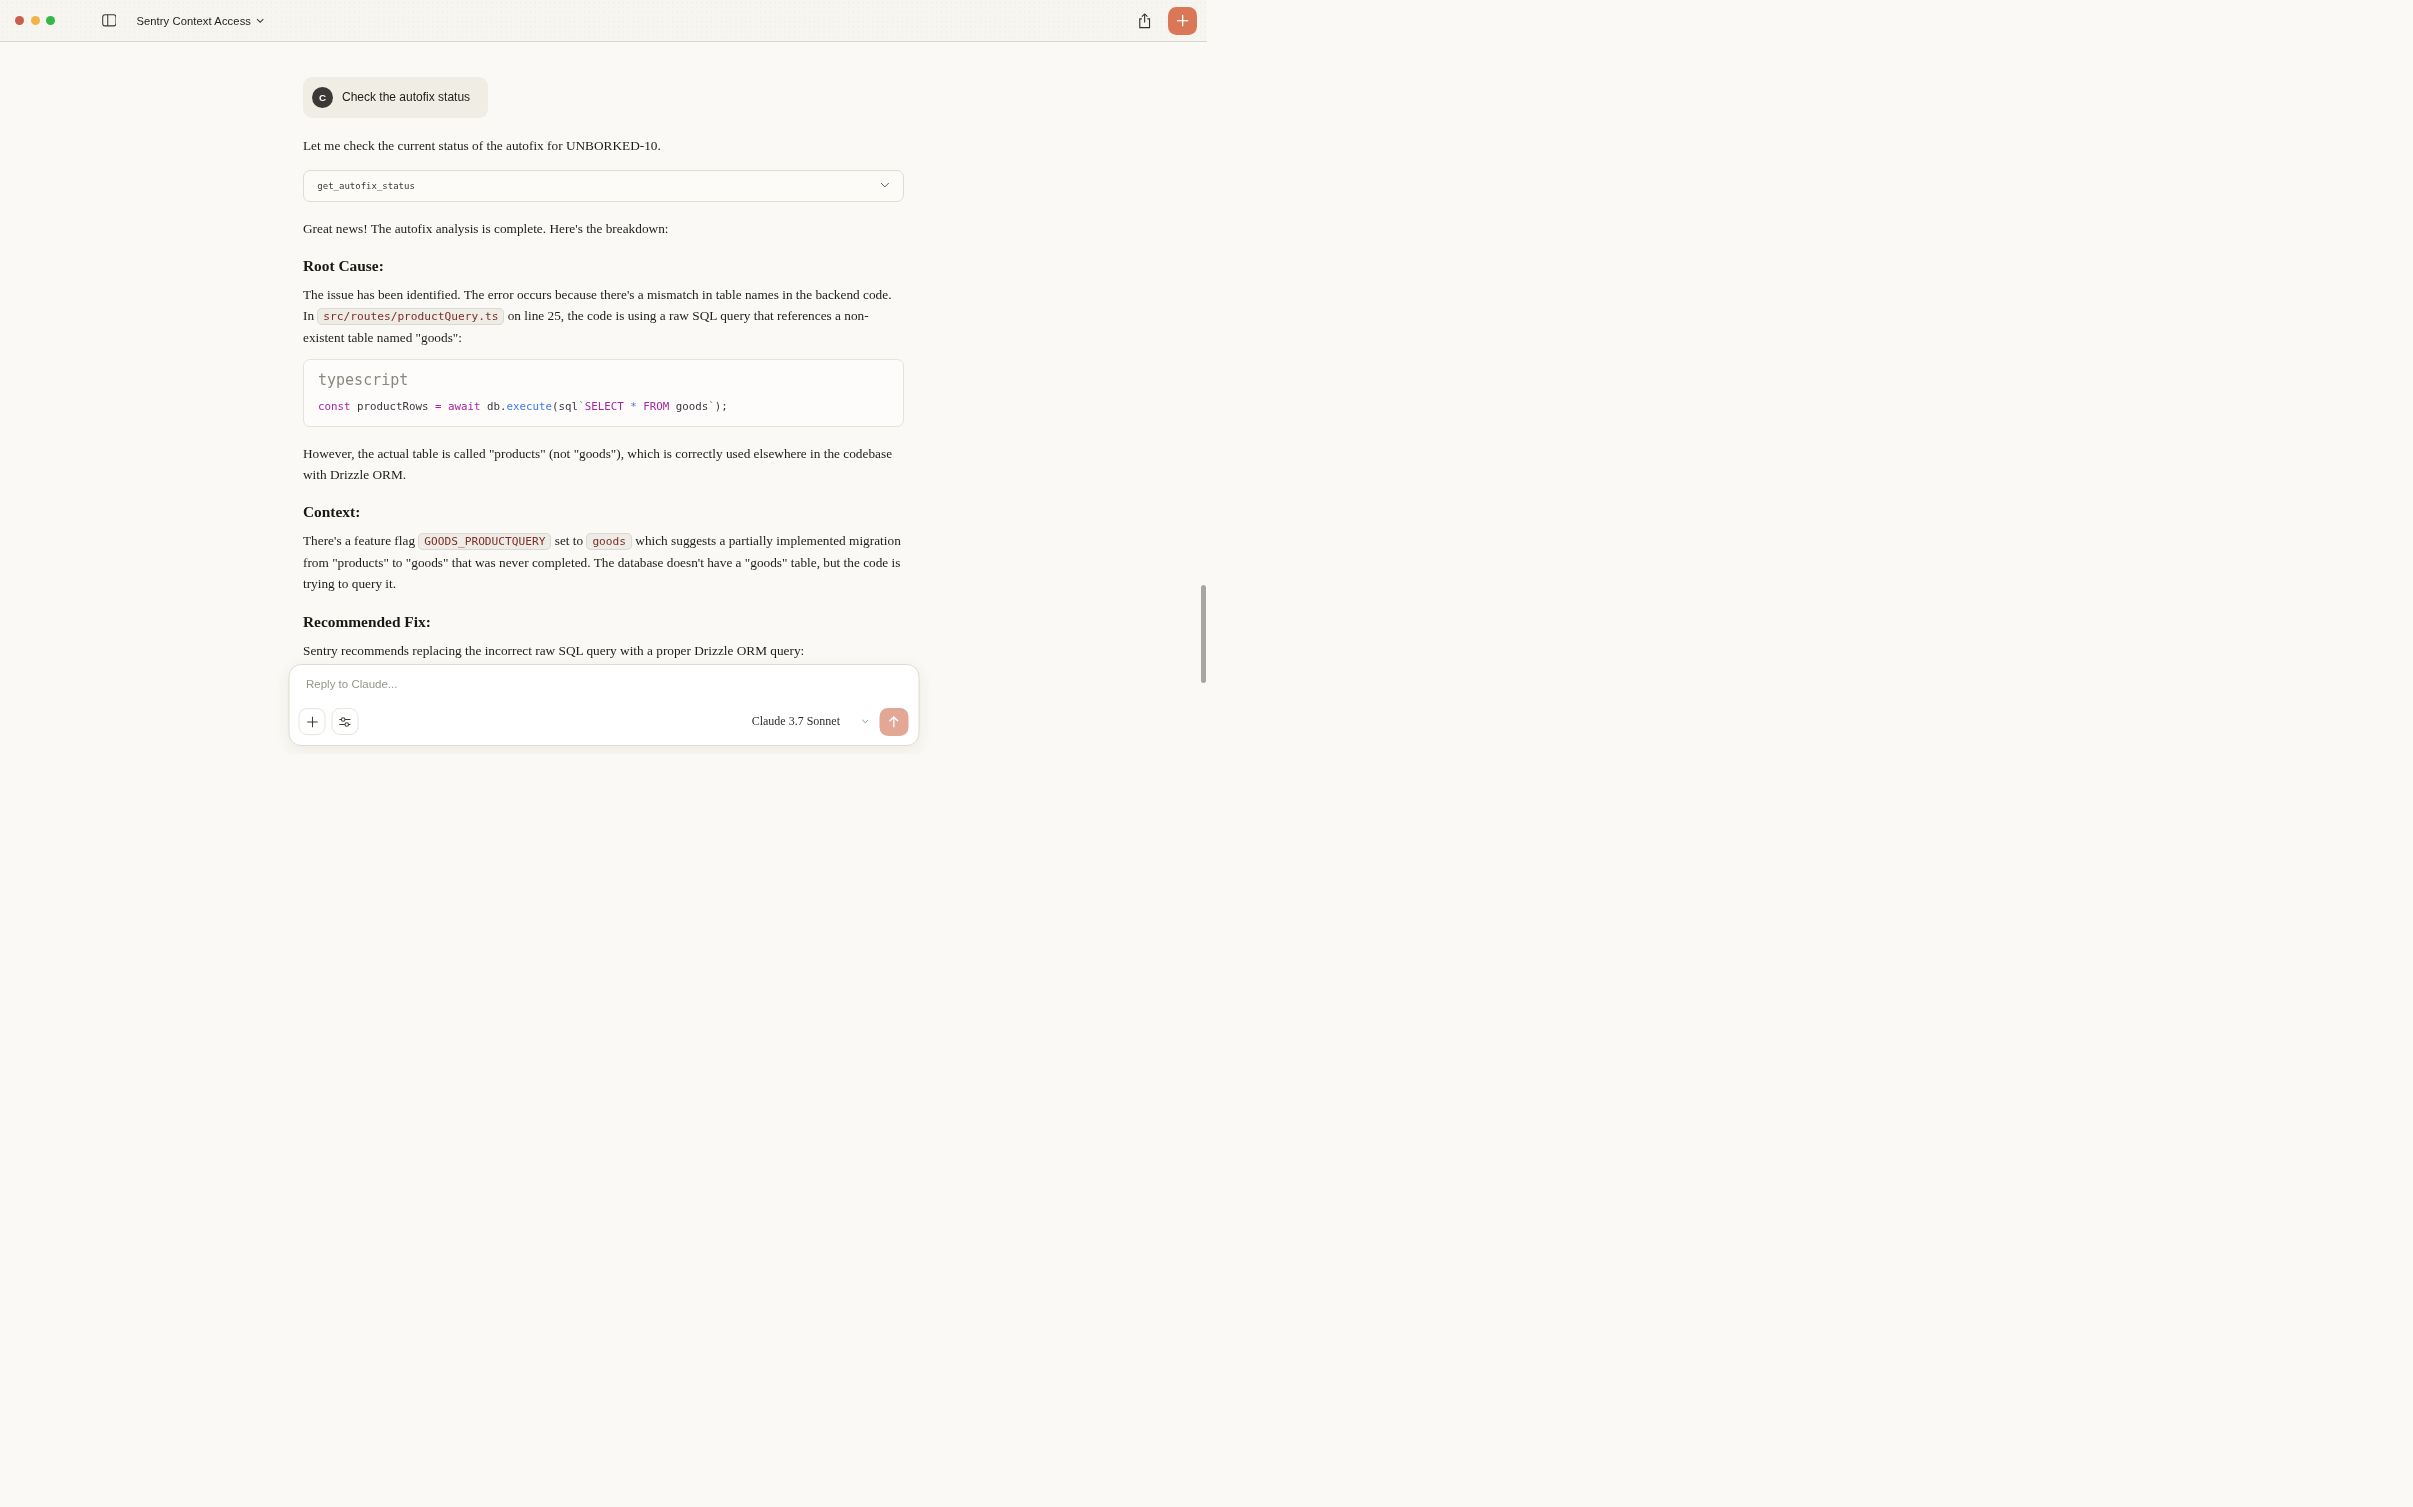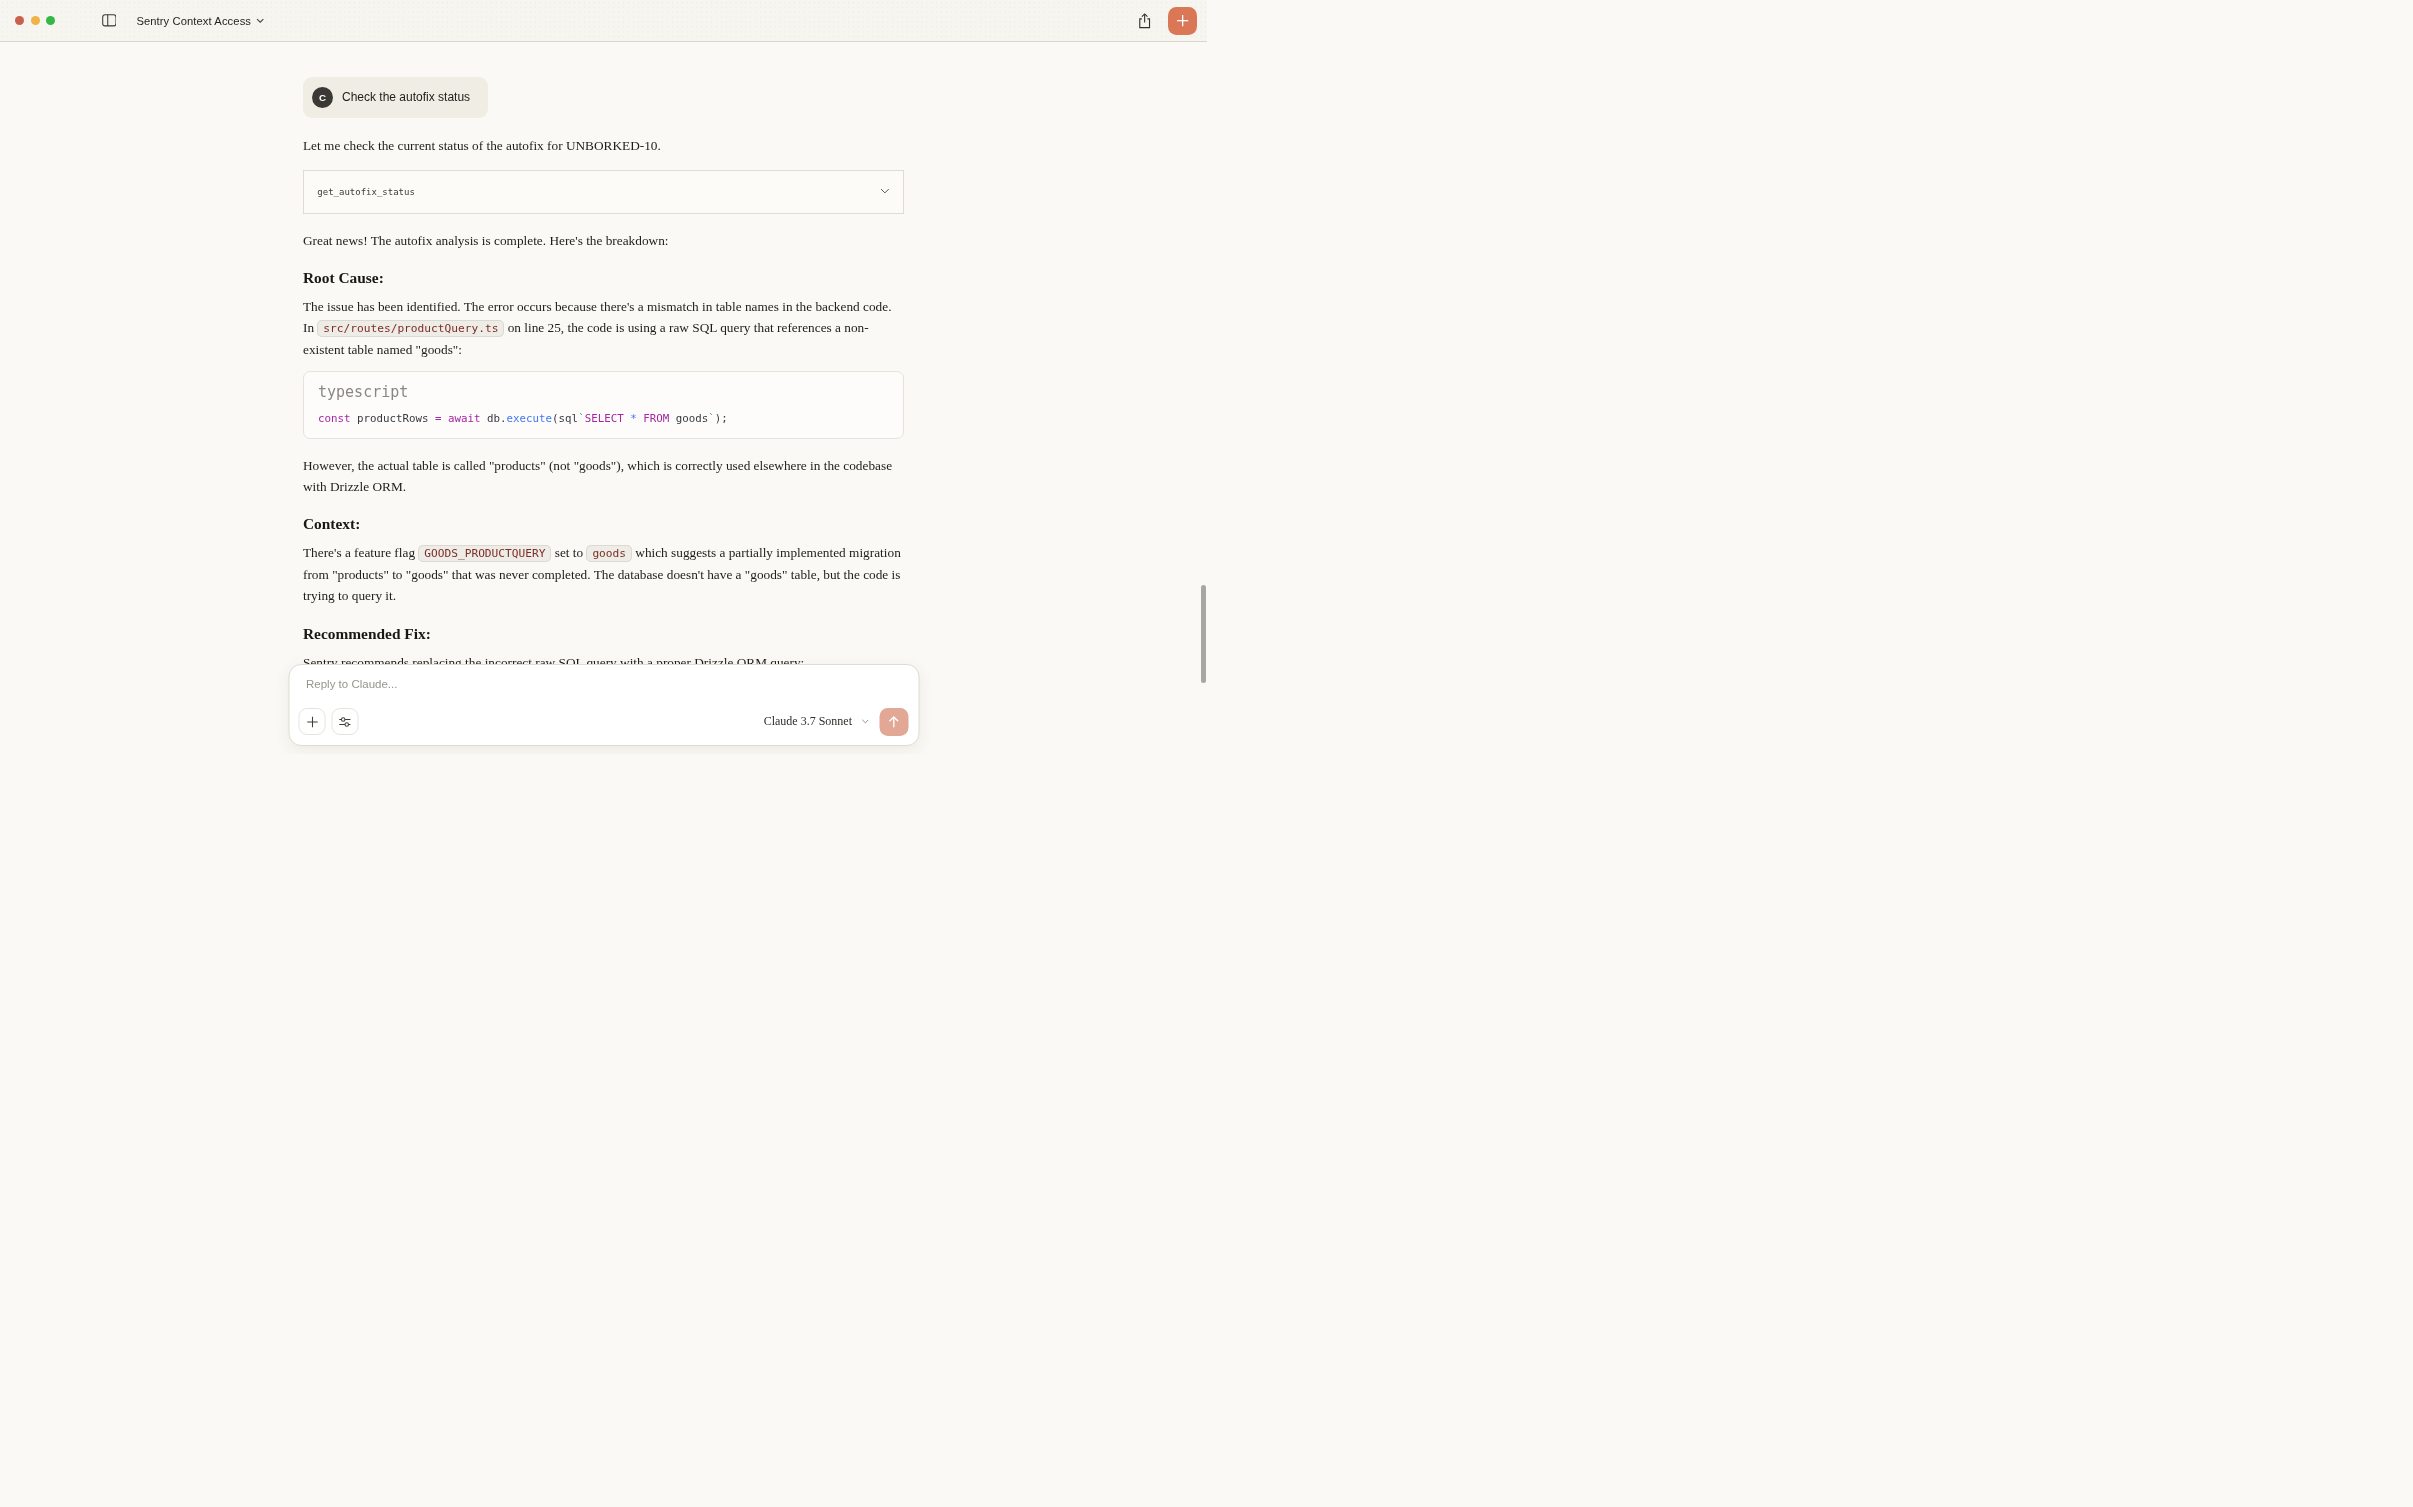"get_autofix_status" .tool-box { border-radius: 0 -> 7px; height: 44px -> 32px }
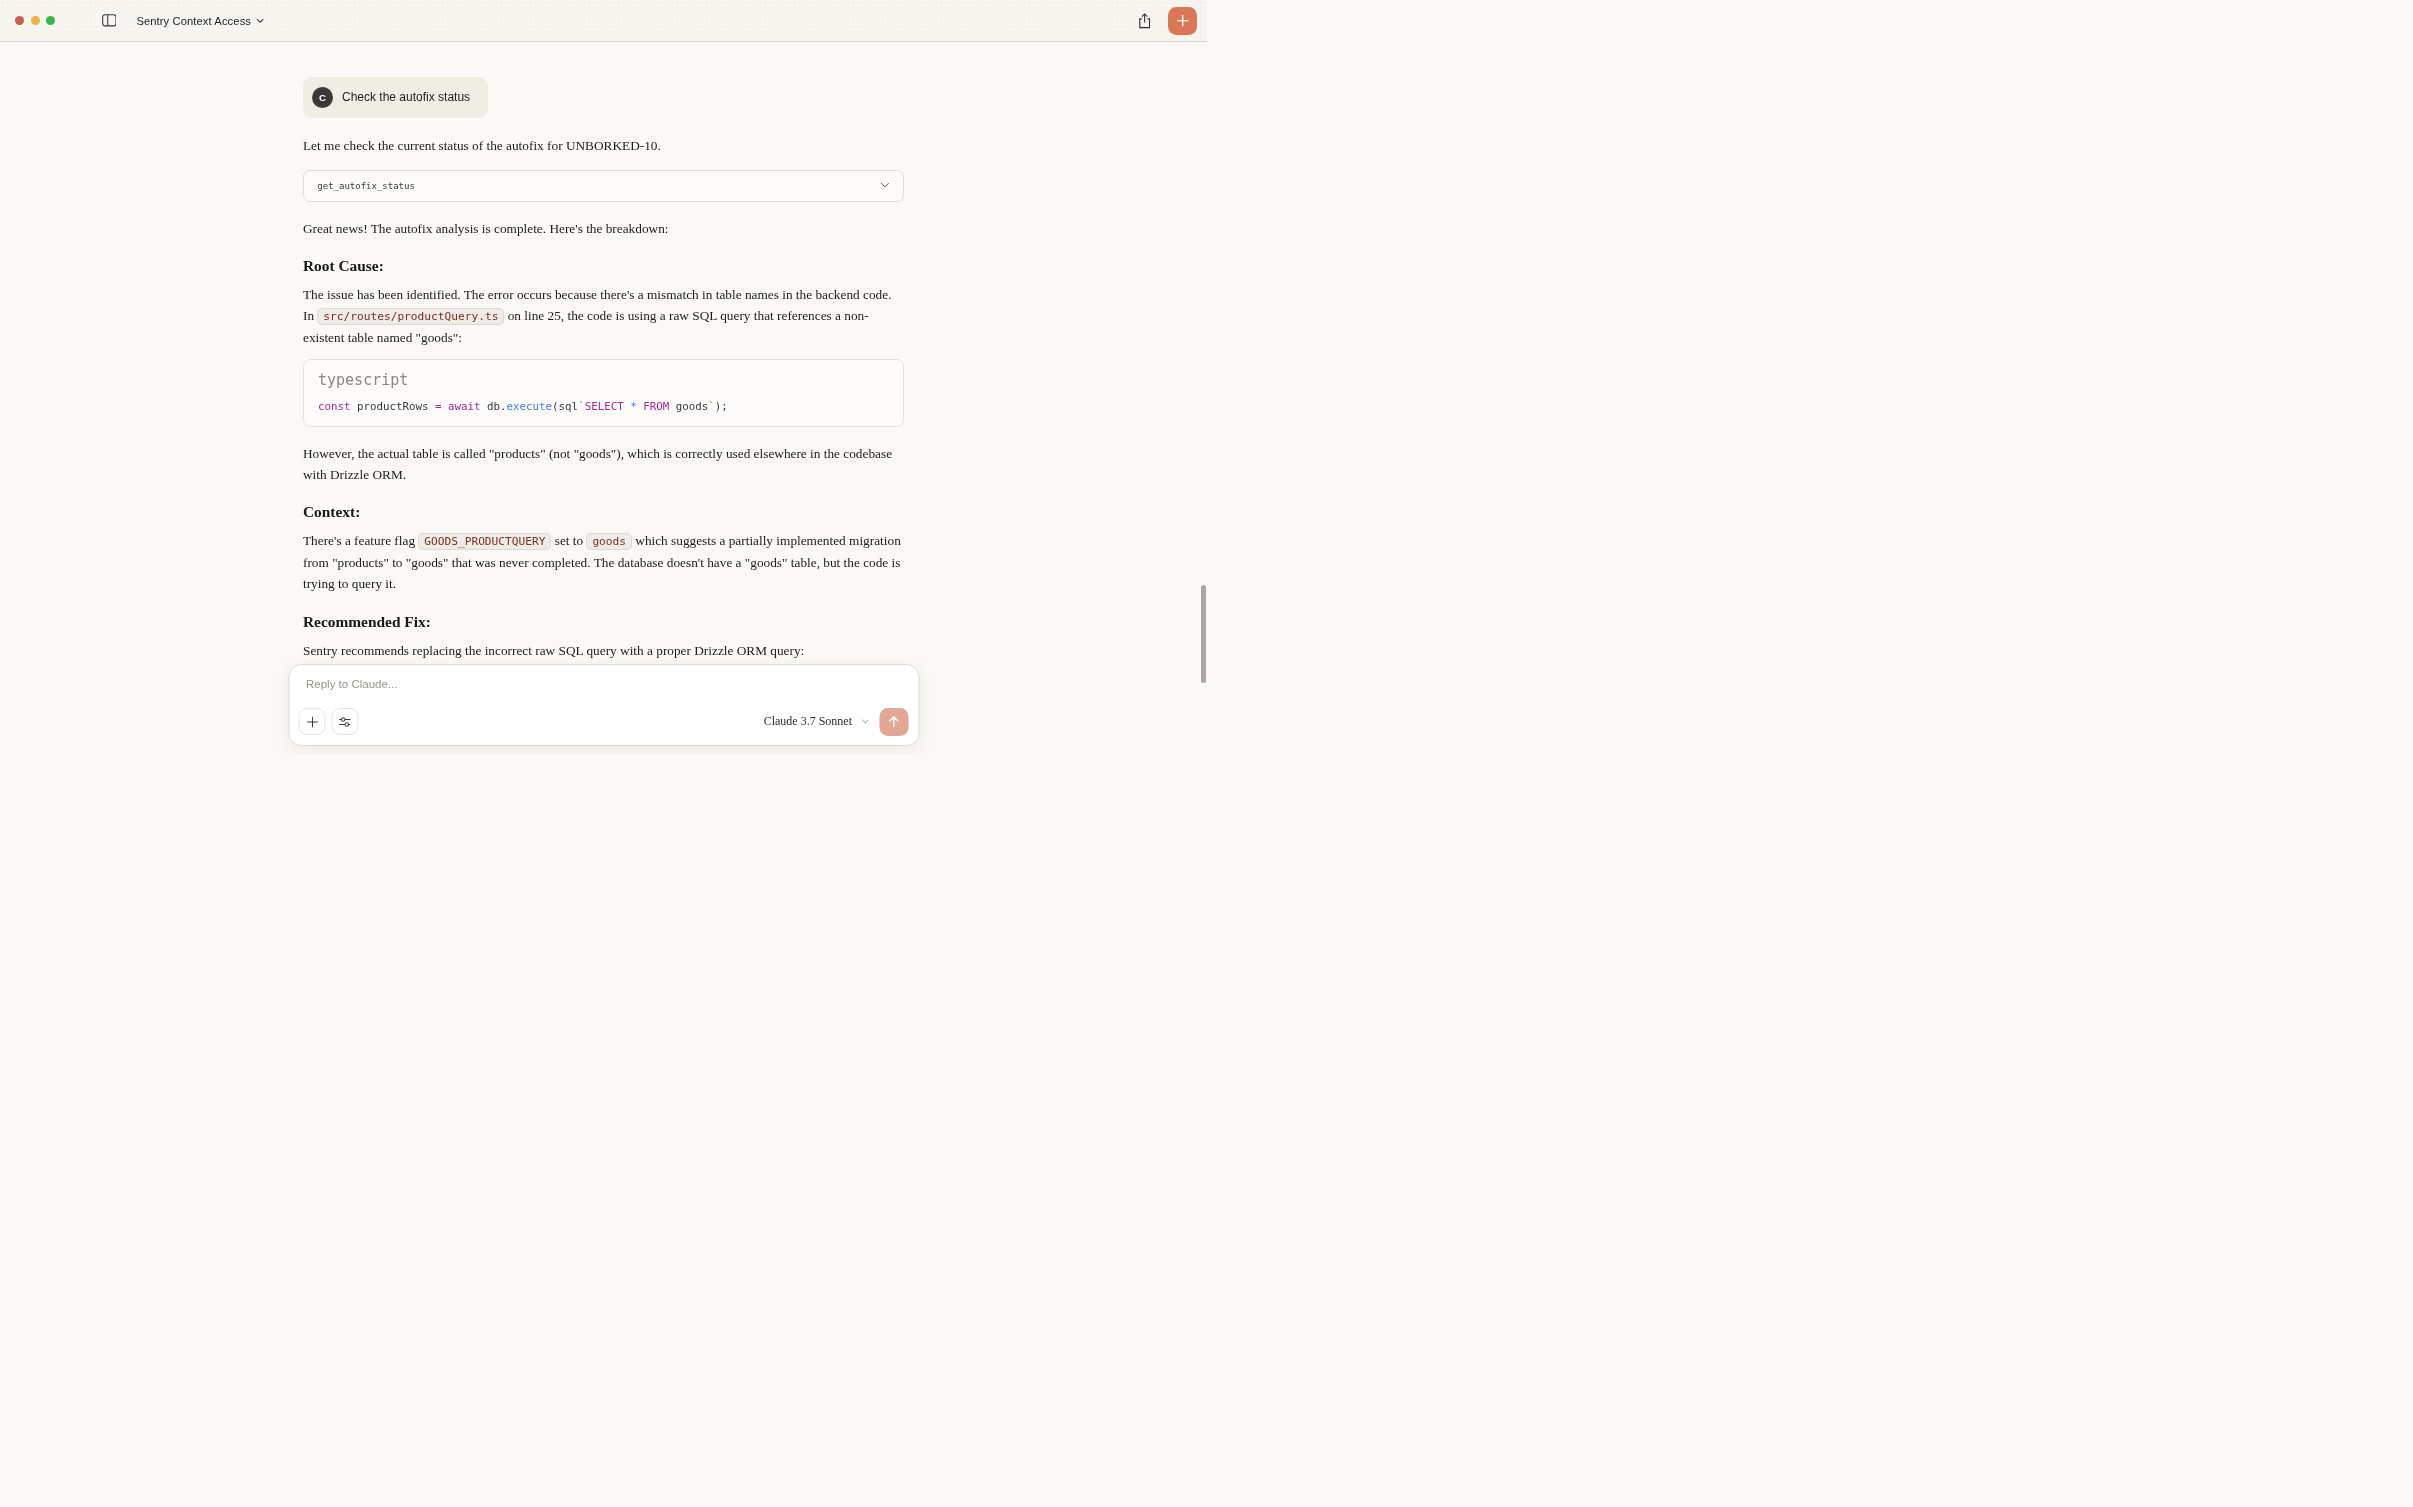"Claude 3.7 Sonnet" .model-select { gap: 9px -> 21px }
